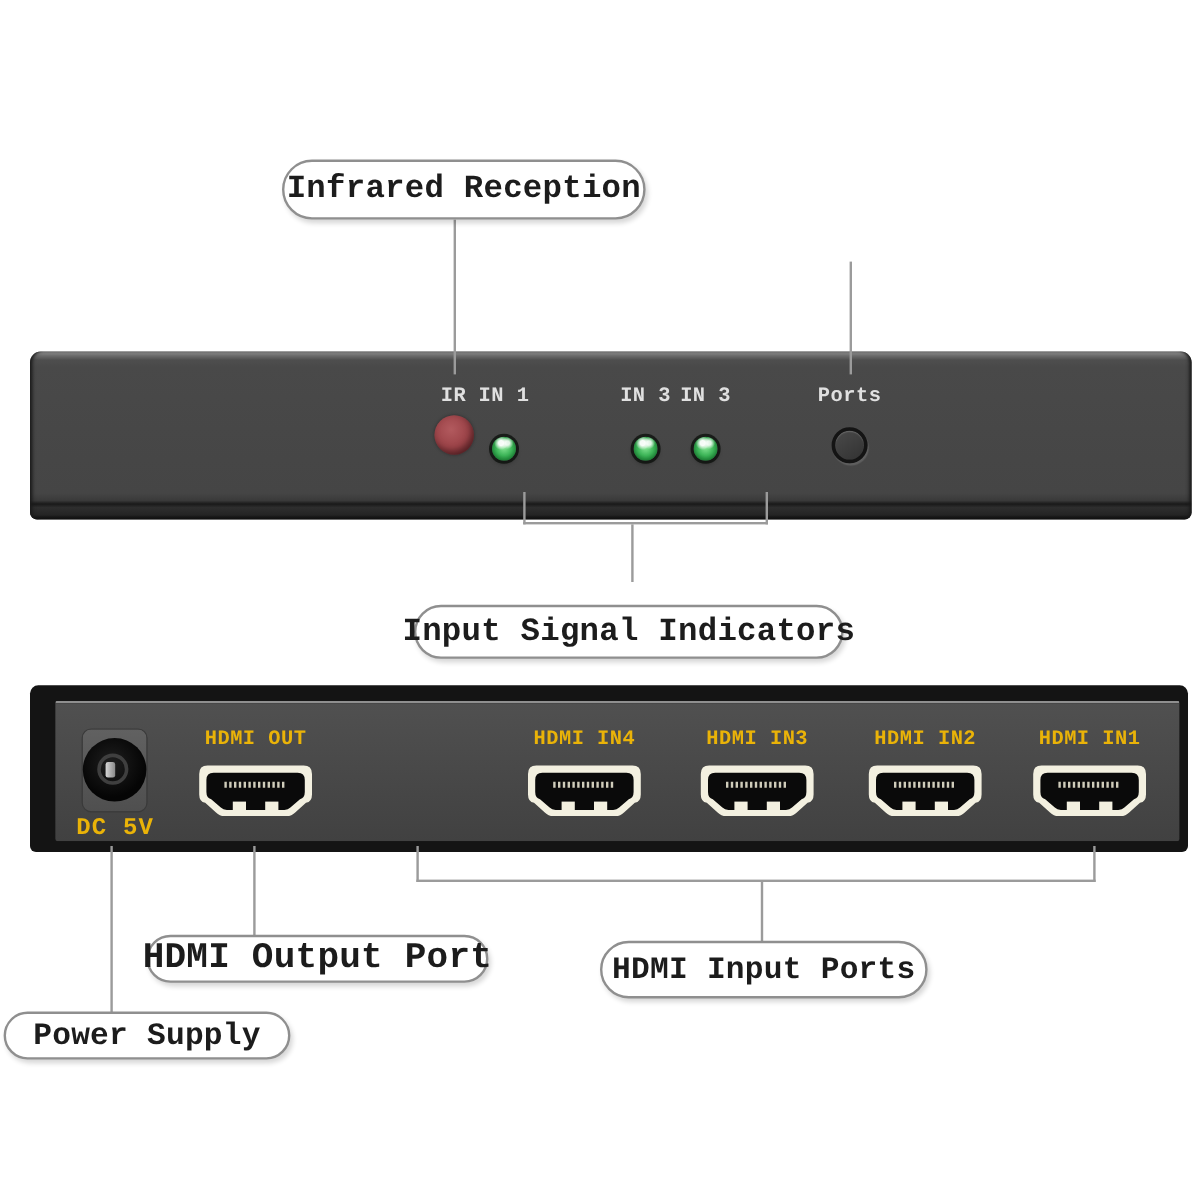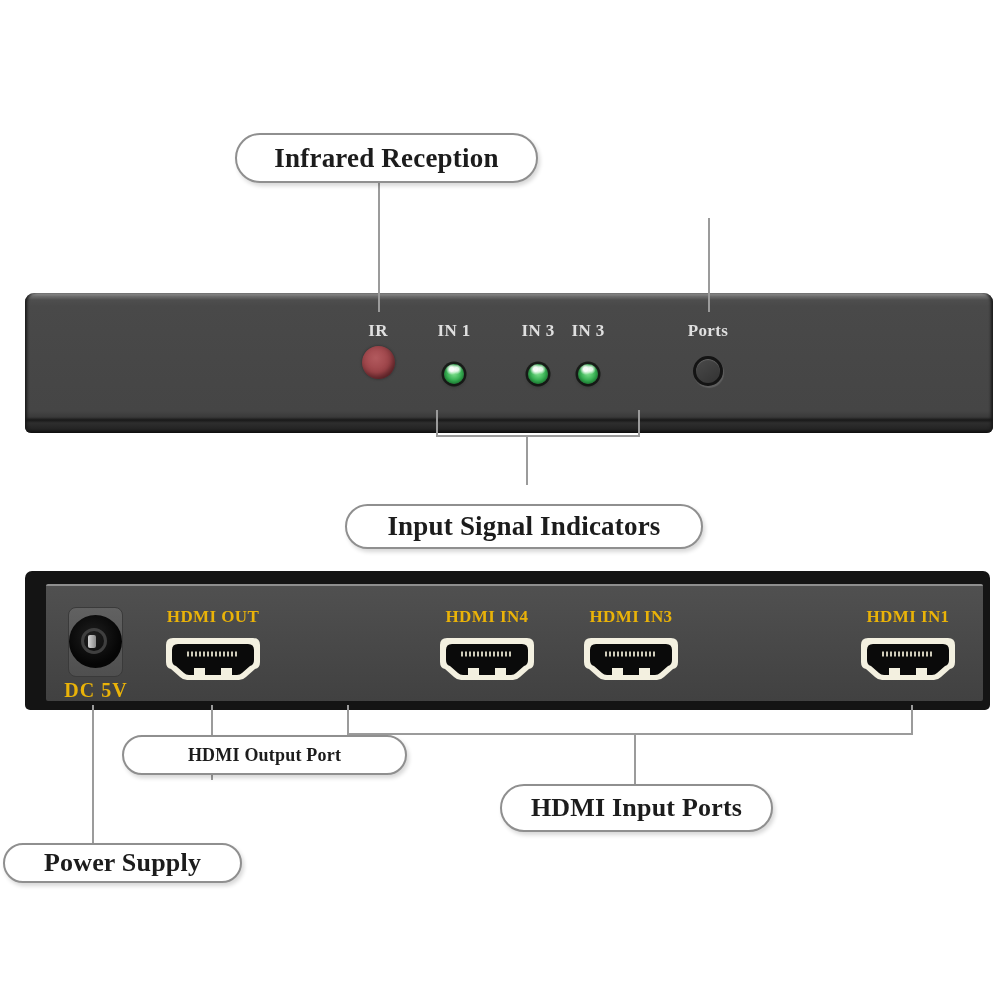"Infrared Reception" .stage { font-family: Liberation Serif, serif -> Liberation Mono, monospace }
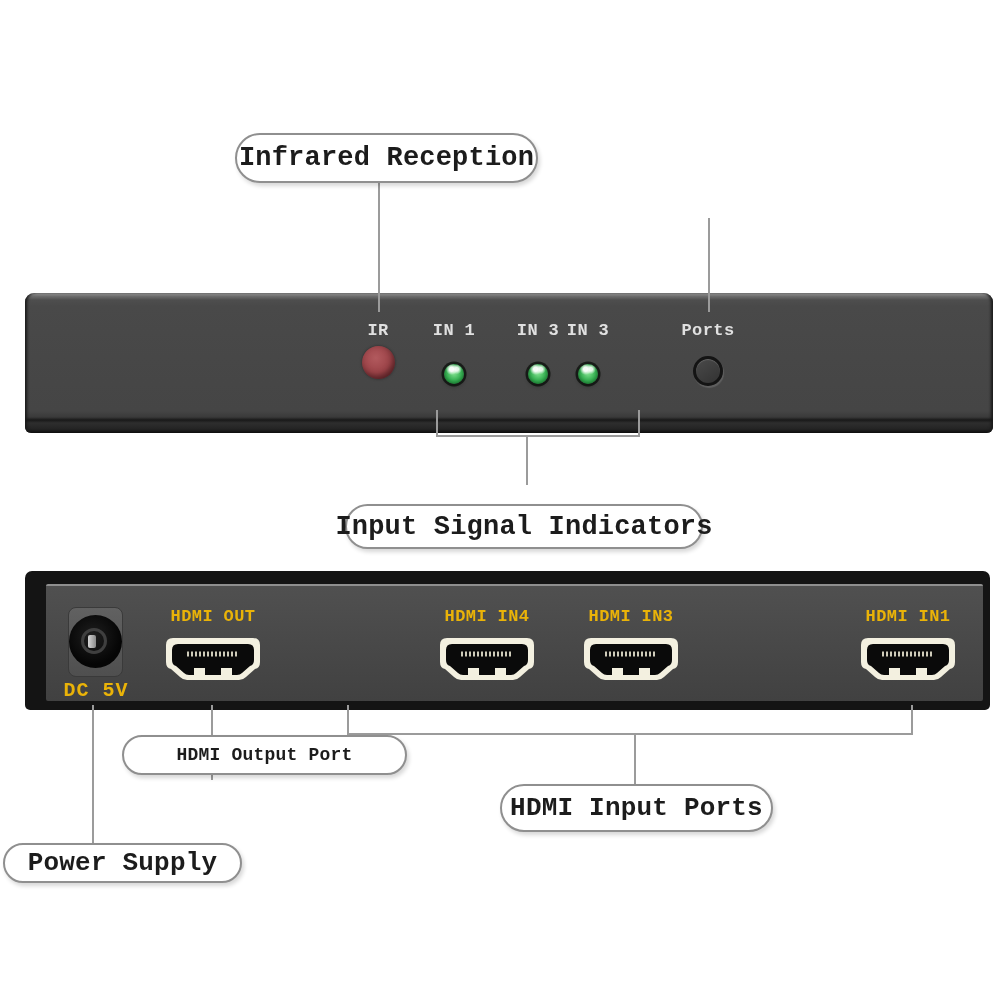"IN 1" div.fgroup { left: 396px -> 362px }
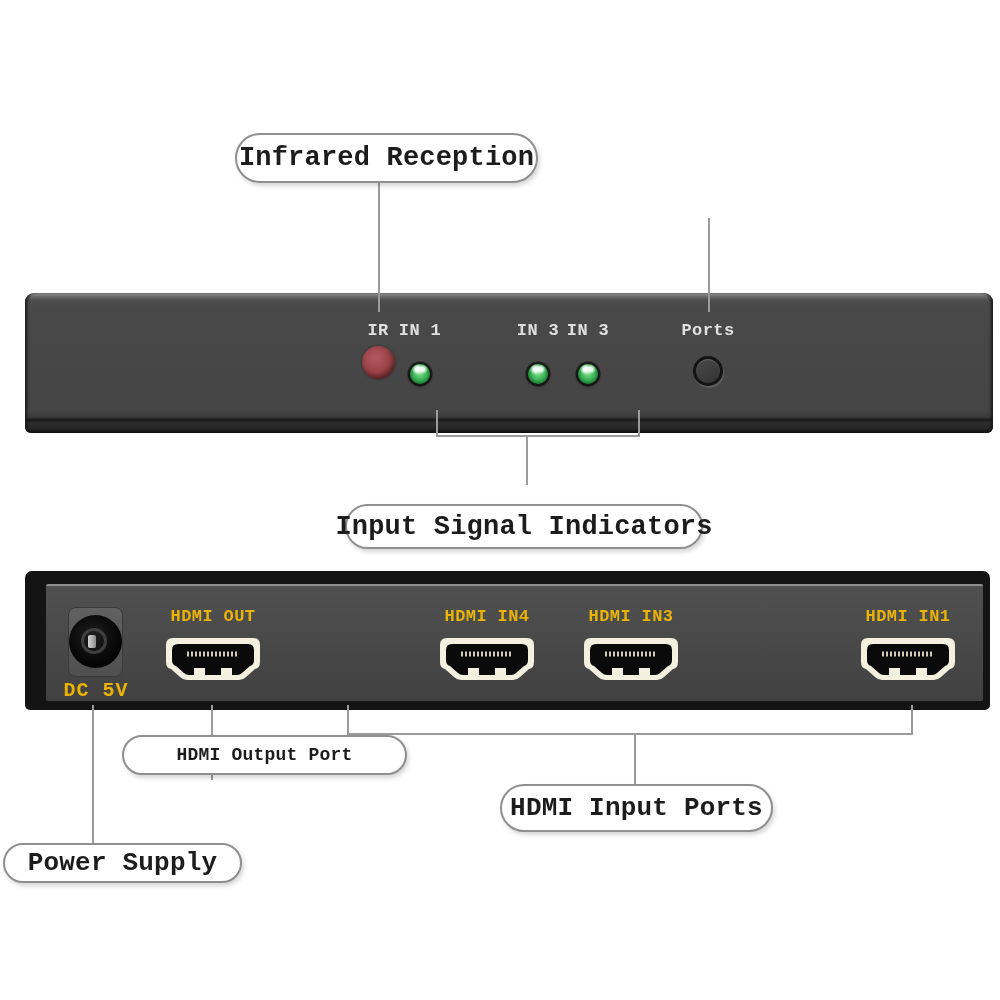"HDMI IN2" div.port-group { html: none -> <div> <div>HDMI IN2</div> <svg> <path></path> <path></path> <line></line> <rect></rect> <rect></rect> </svg> </div> }
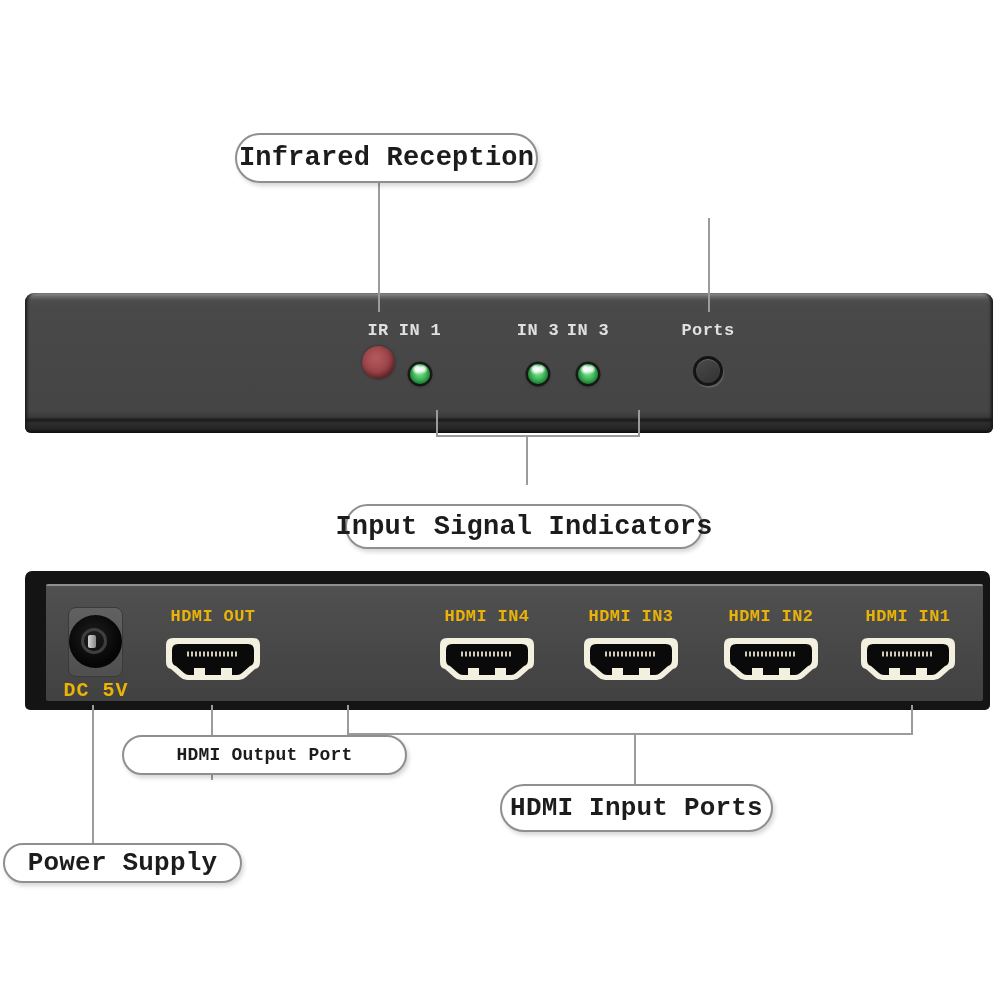"HDMI Output Port" .pill-out { font-size: 18px -> 30px; top: 735px -> 779px }
